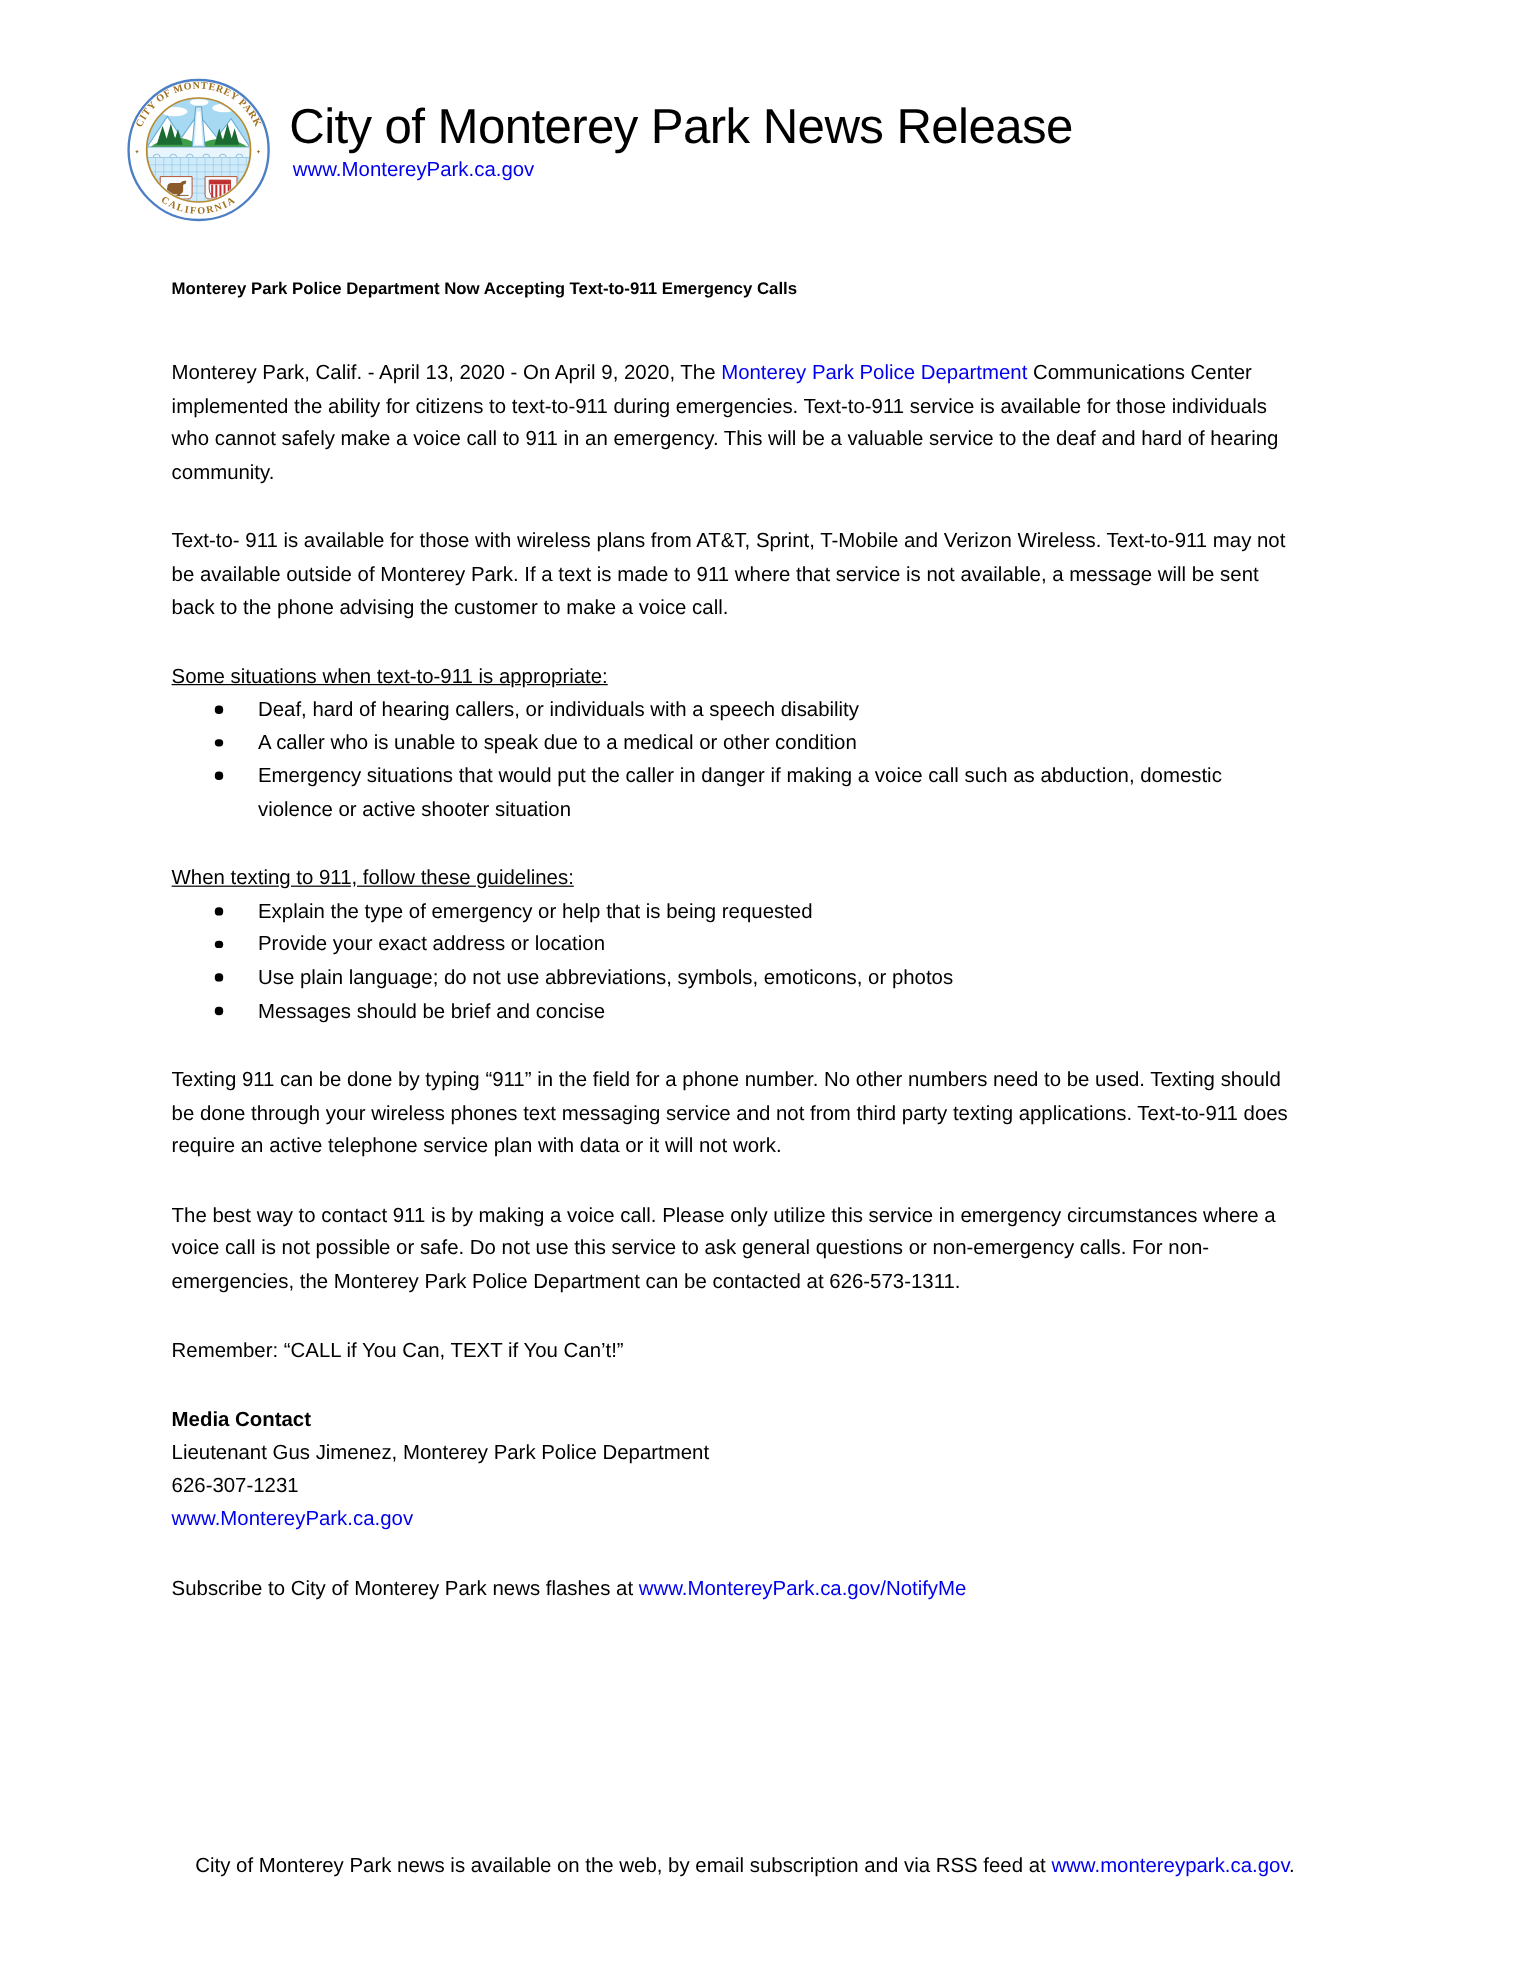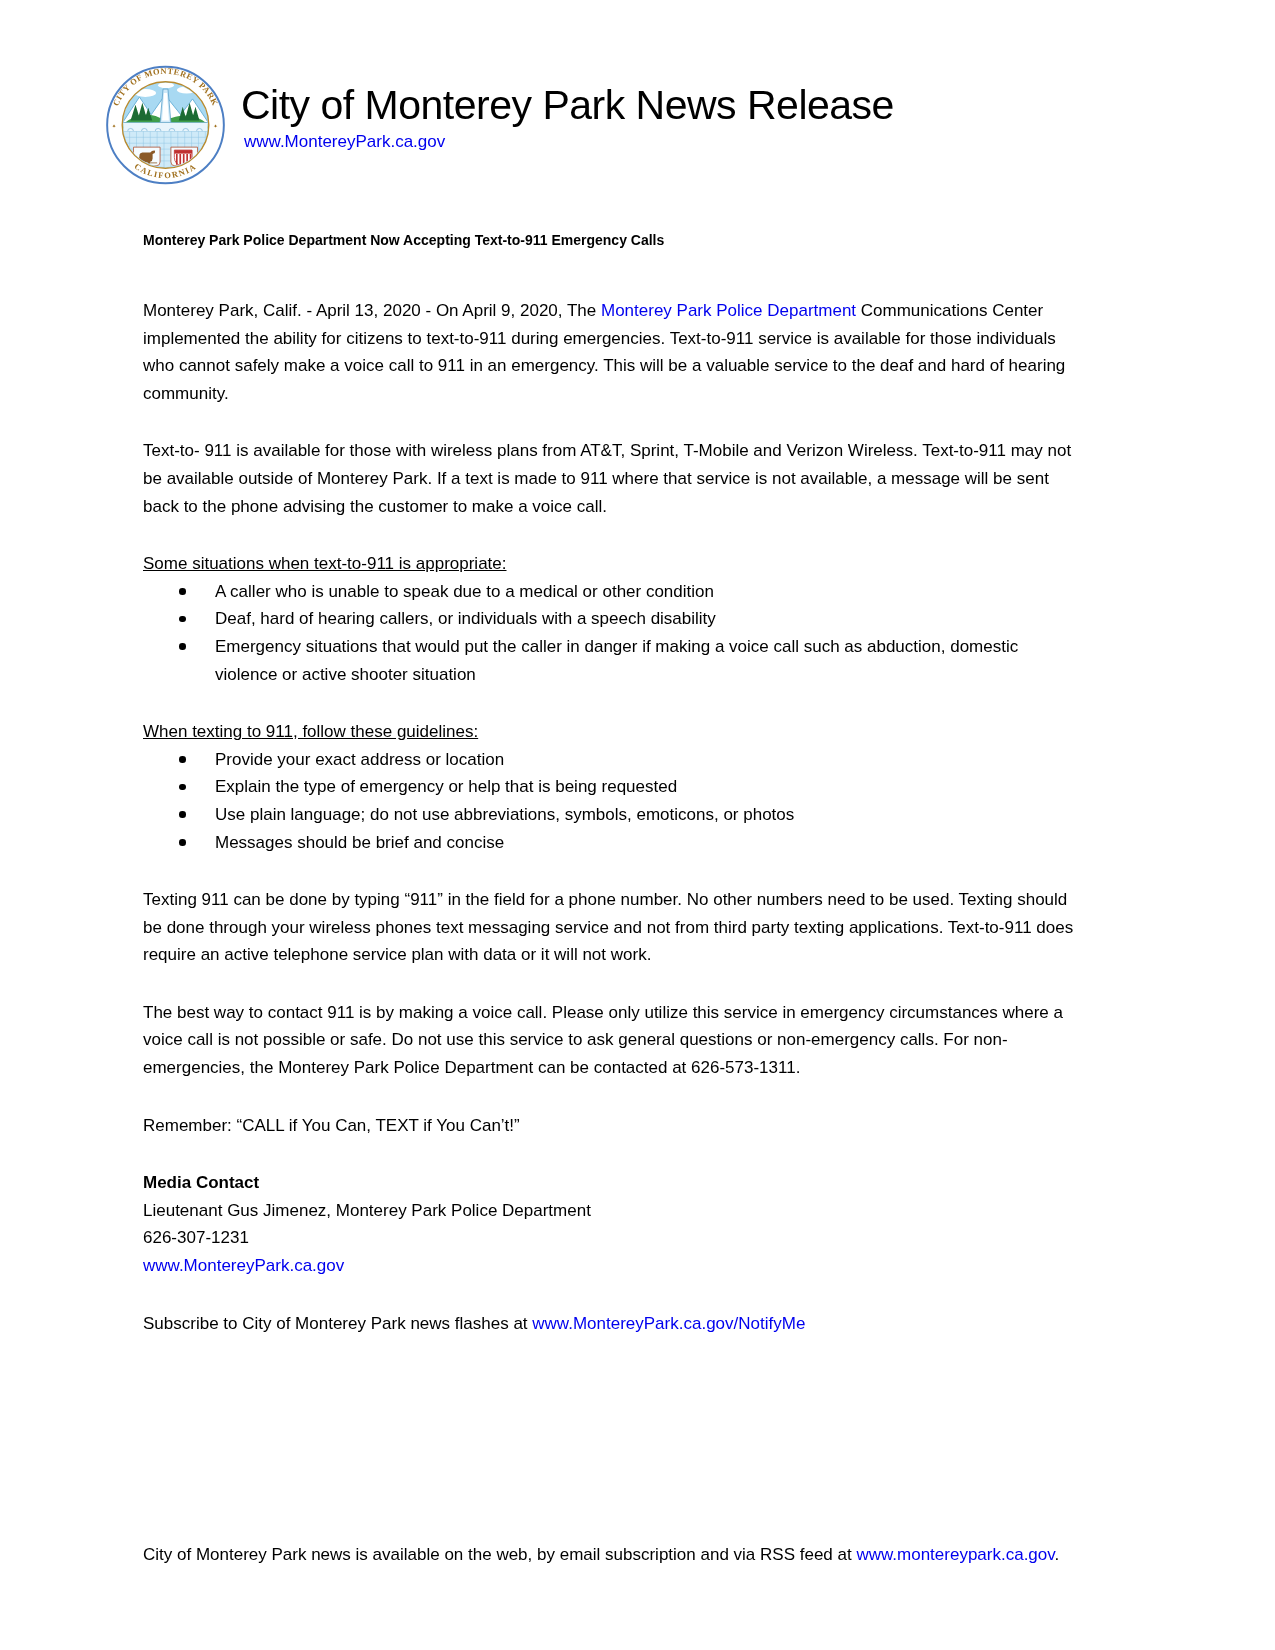"A caller who is unable" li { order: before "Deaf, hard of hearing callers," -> after "Deaf, hard of hearing callers," }
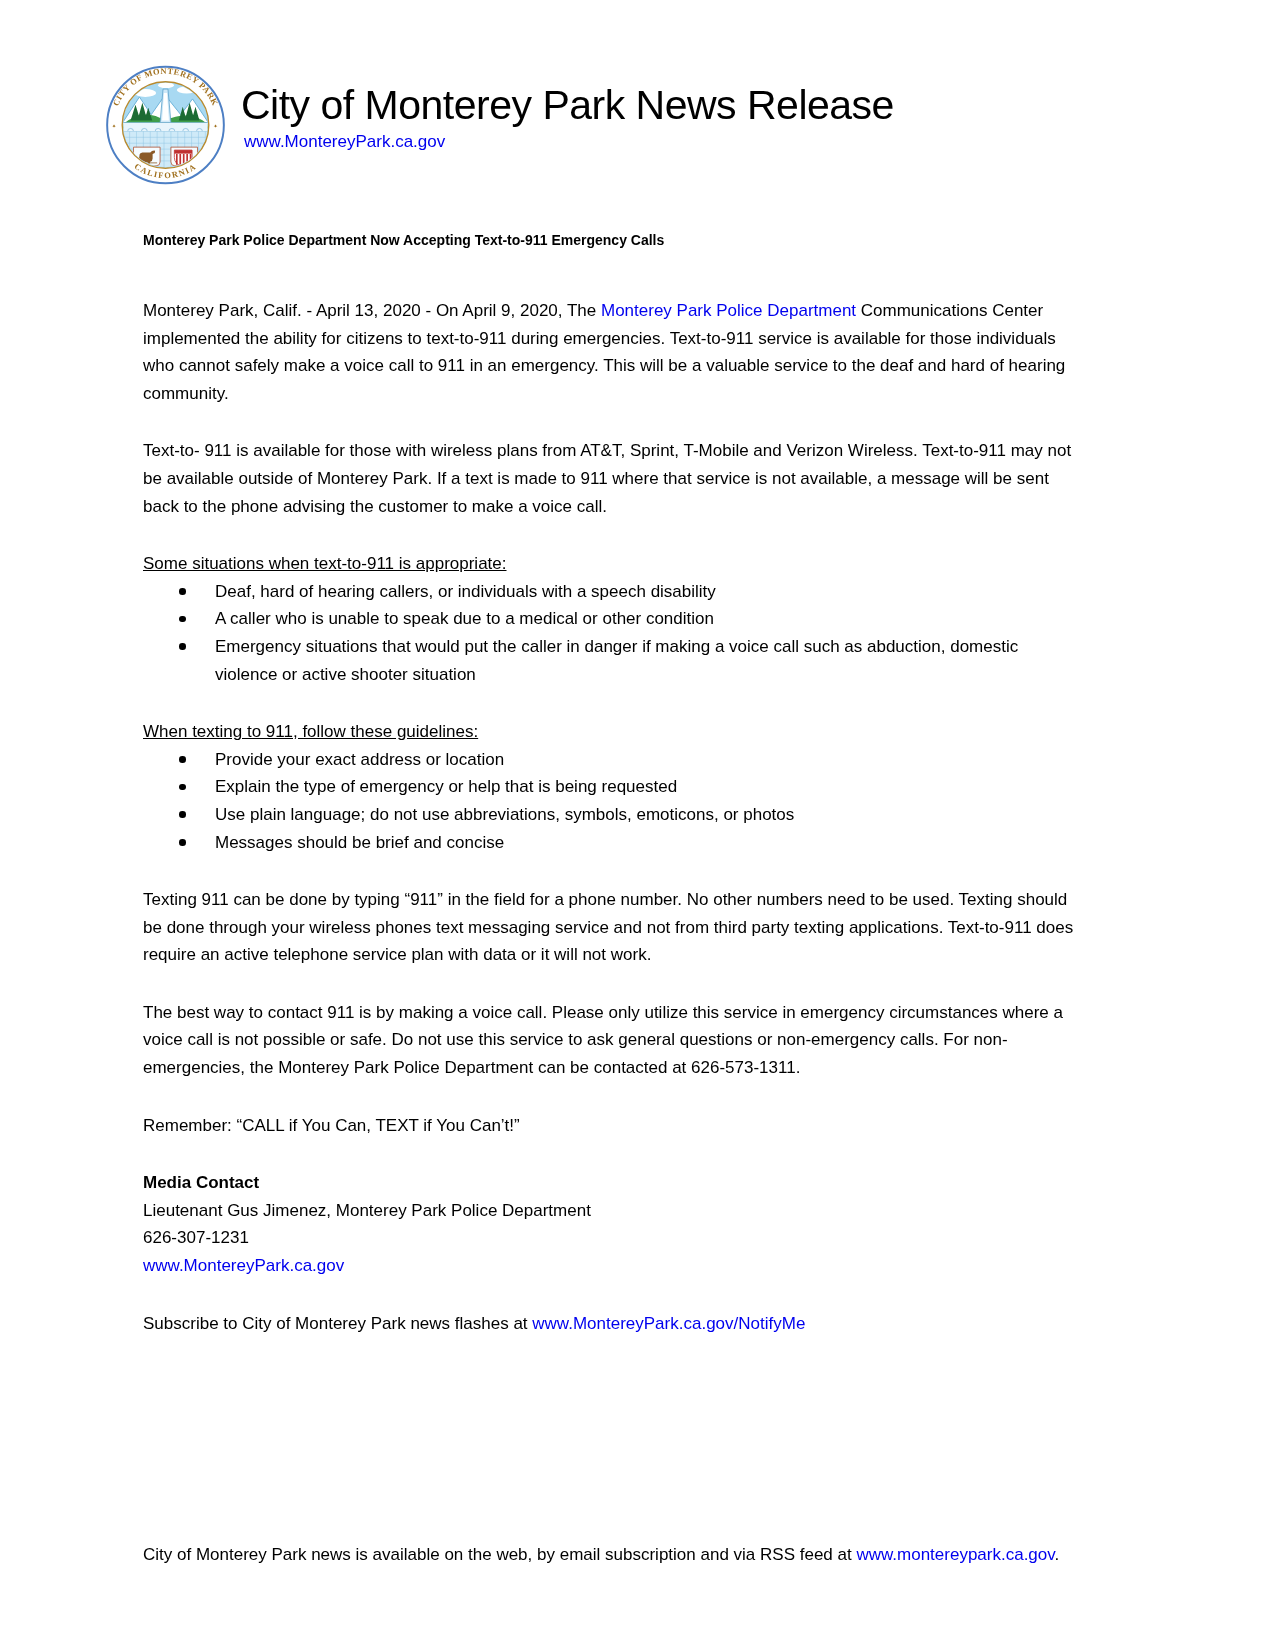"Provide your exact address or" li { order: before "Explain the type of emergency" -> after "Explain the type of emergency" }
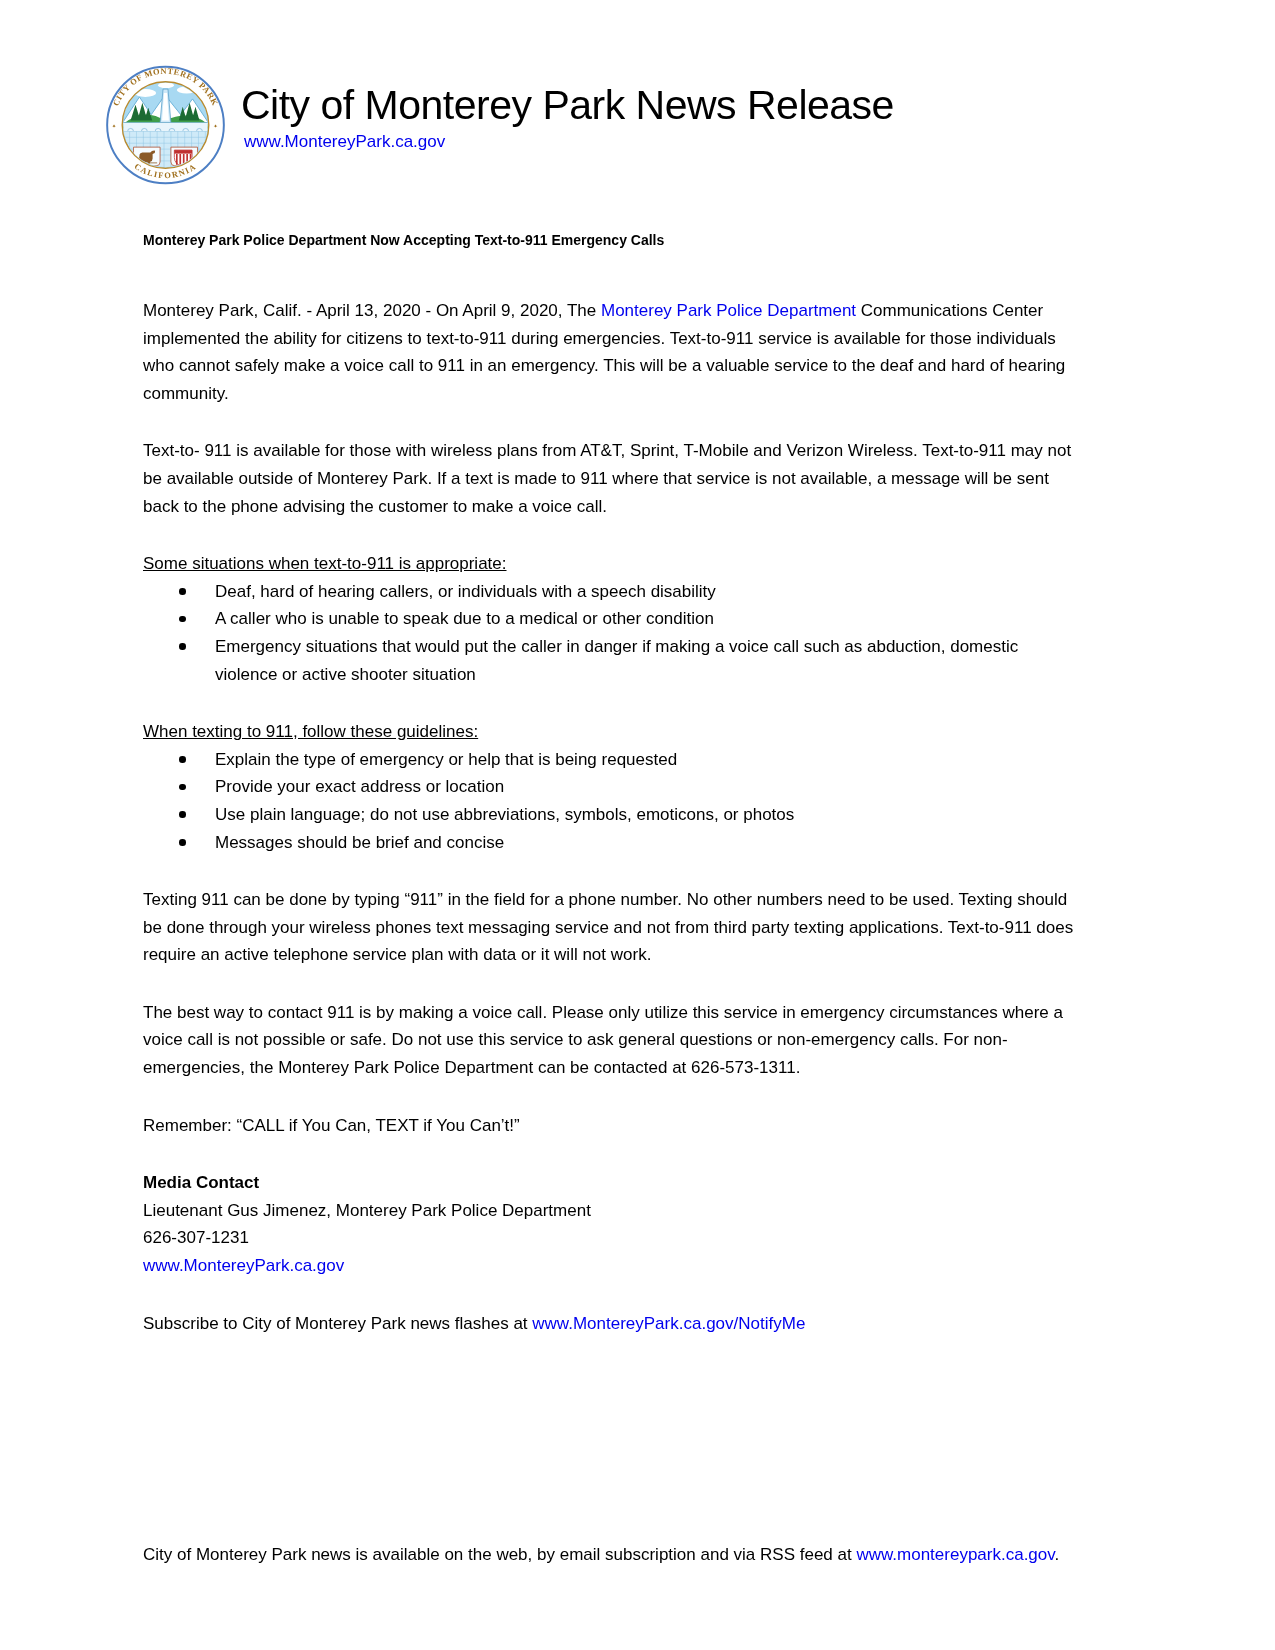"City of Monterey Park news is" .footer { text-align: none -> right }
